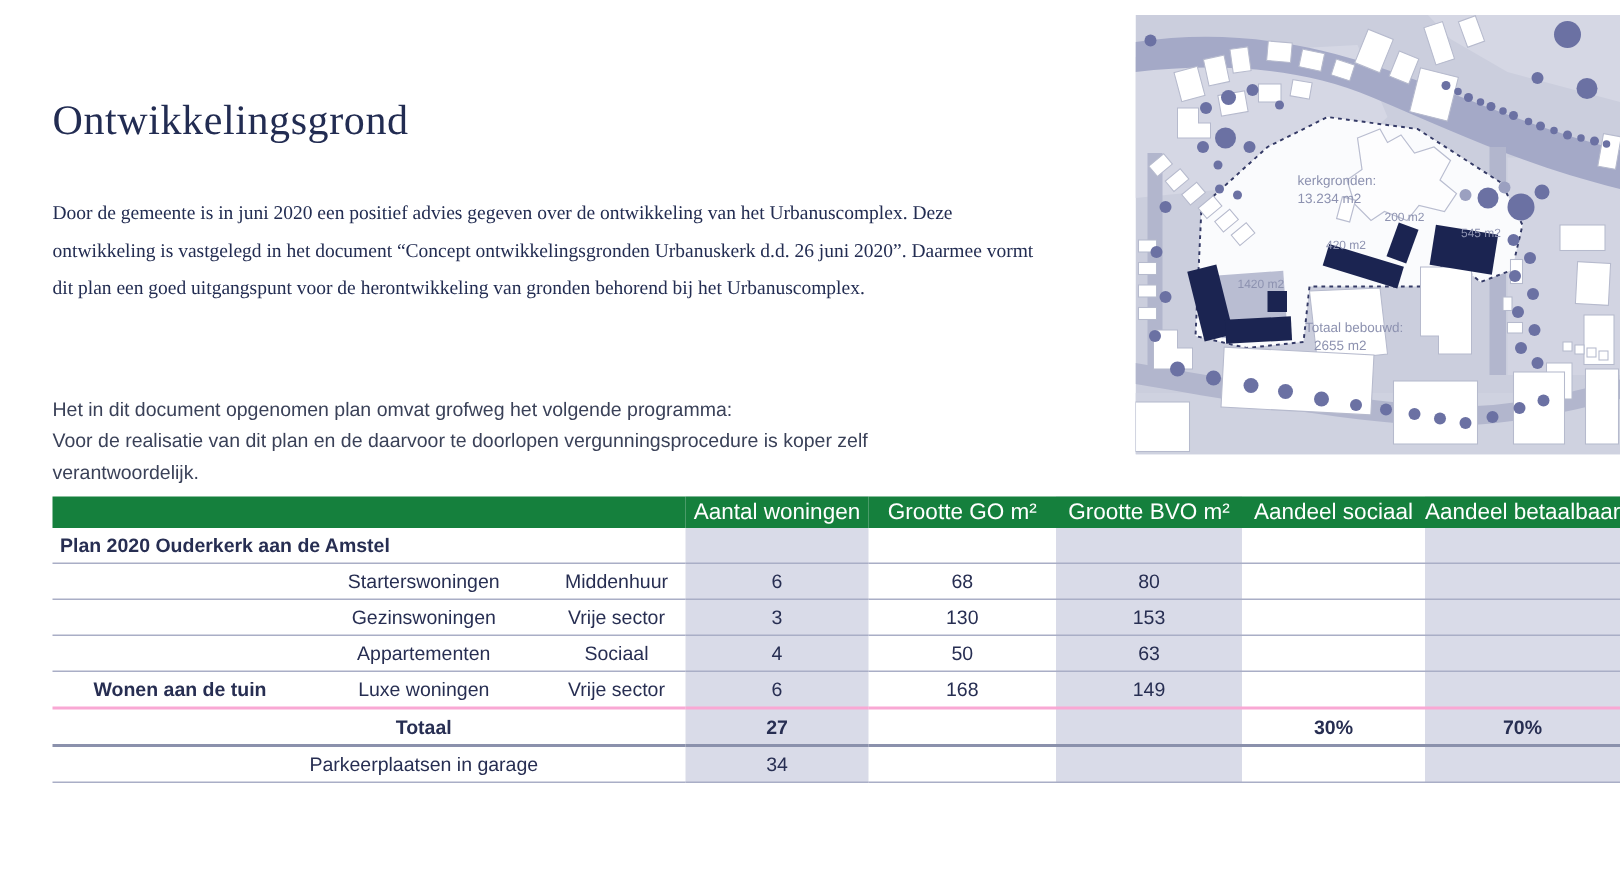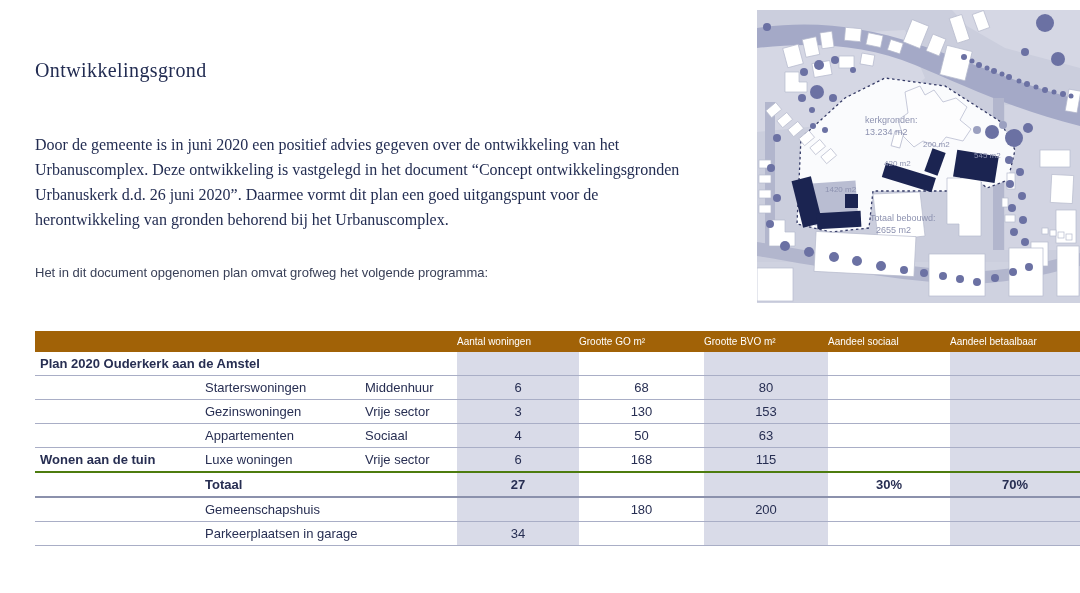"Ontwikkelingsgrond" .title { font-size: 20px -> 28px }
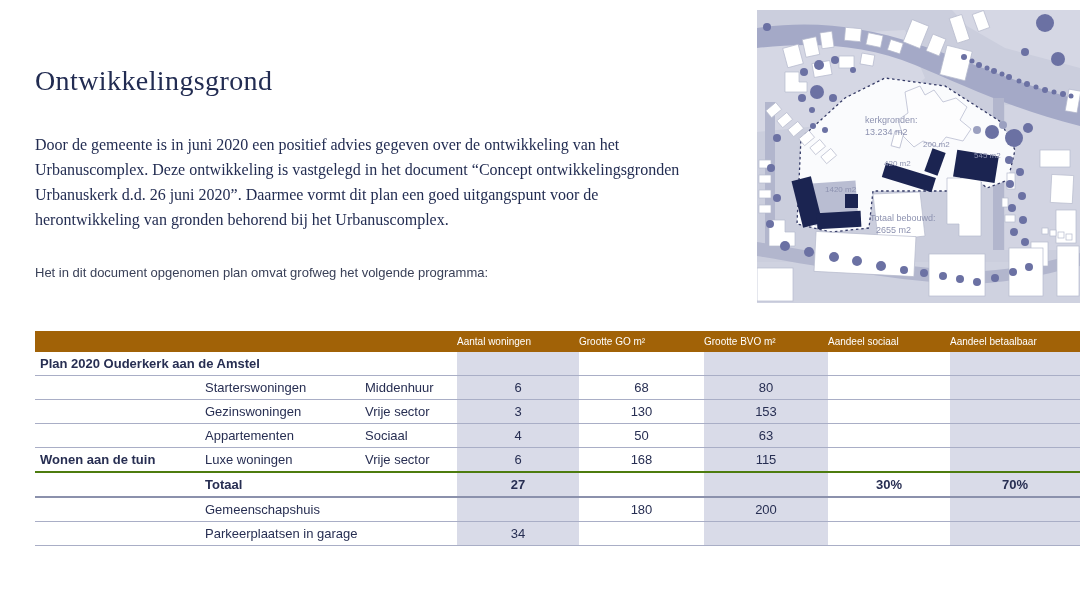"Door de gemeente is in" .intro { font-size: 16px -> 13px }
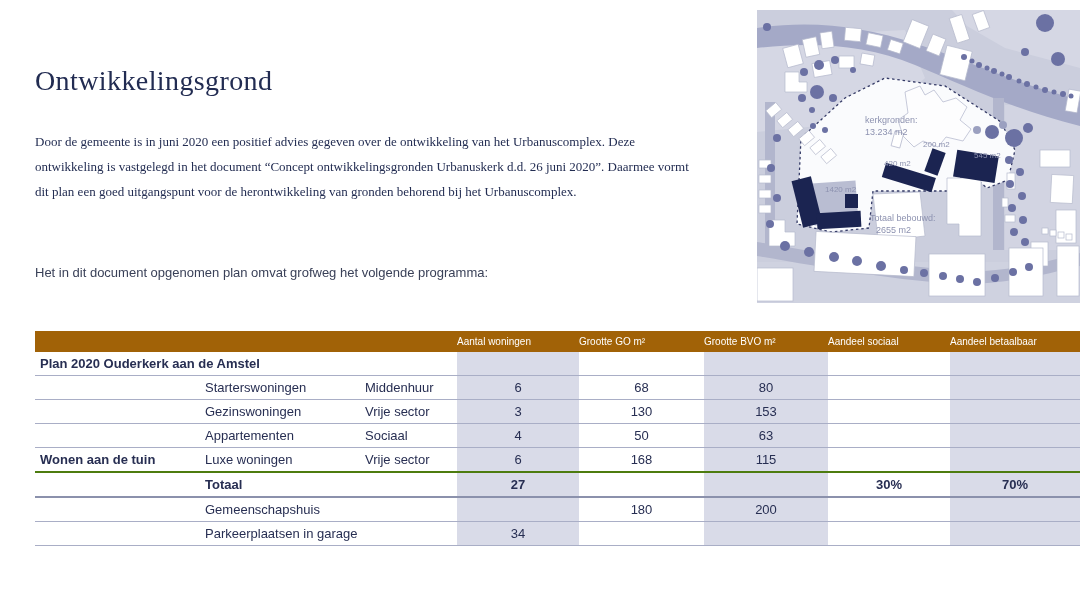"Voor de realisatie van dit" div { html: none -> <div>Voor de realisatie van dit plan en de daarvoor te doorlopen vergunningsprocedure is koper zelf verantwoordelijk.</div> }
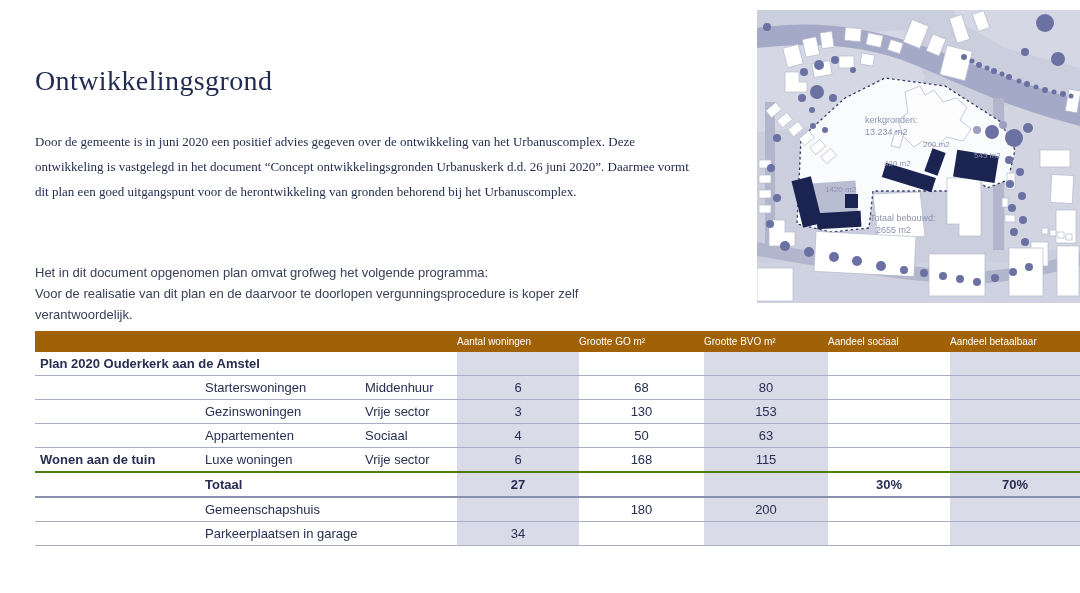"Aantal woningen" th { background: #a16207 -> #15803d; font-size: 10px -> 15px; text-align: left -> center }
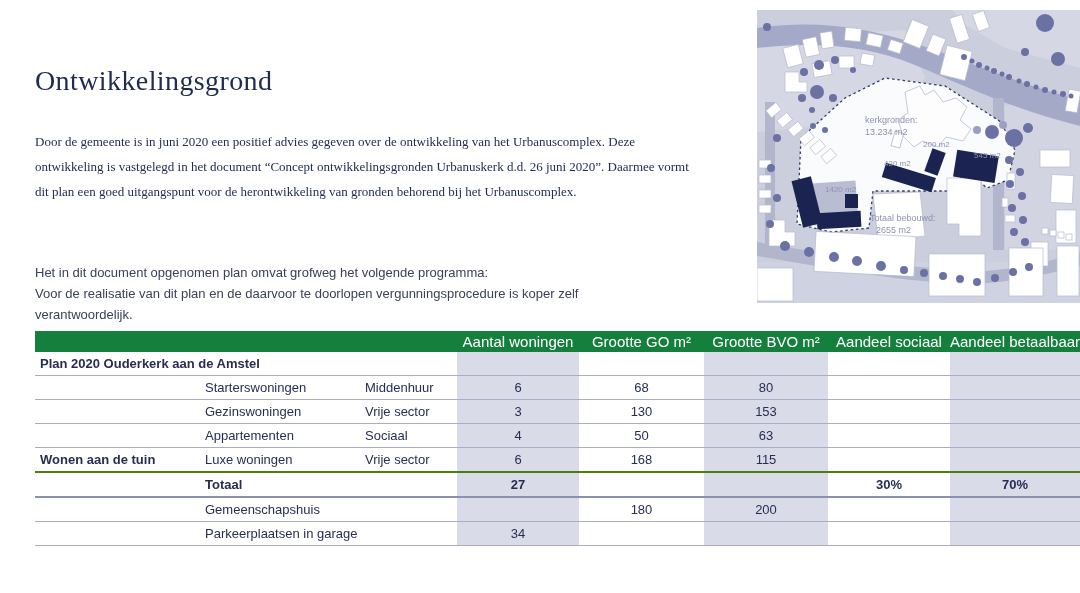"Plan 2020 Ouderkerk aan de" td.l { text-align: left -> center }
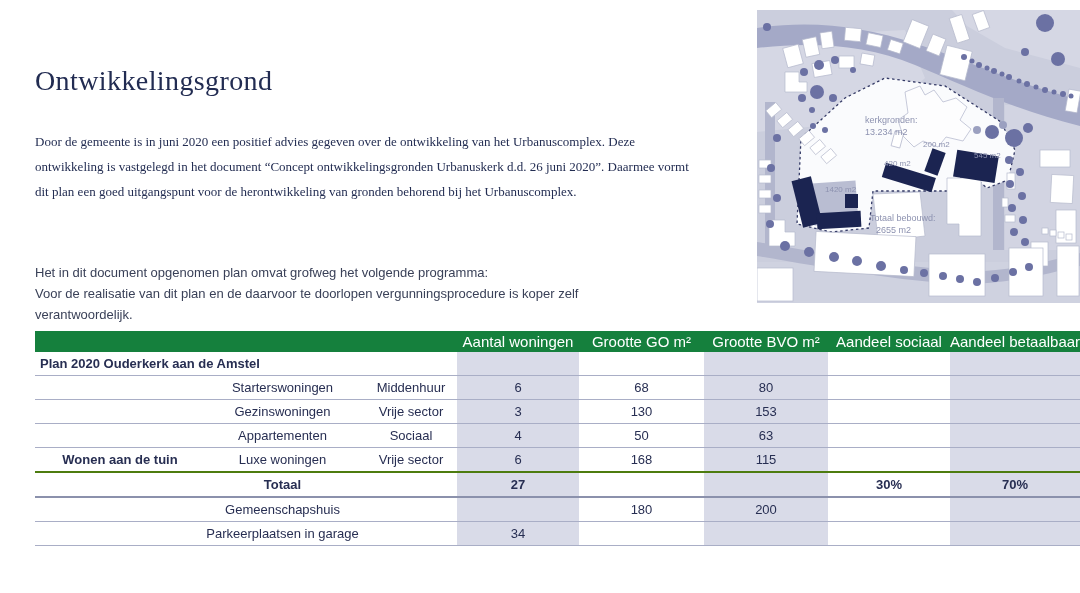"115" td.n { text: 115 -> 149 }
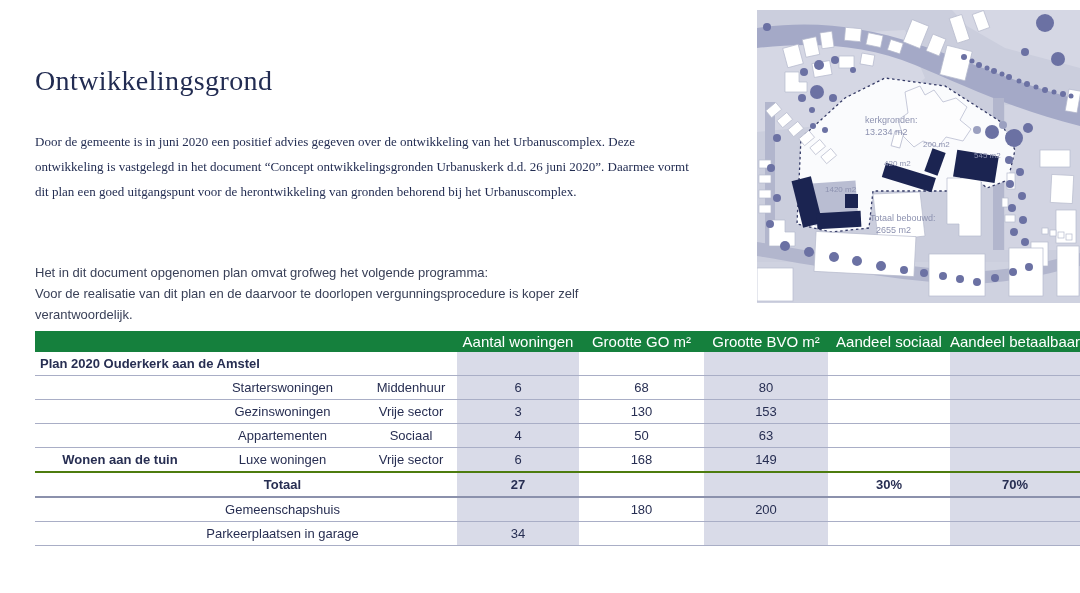"Totaal" tr.totaal td { border-top: 2px solid #4d7c0f -> 2px solid #f9a8d4 }
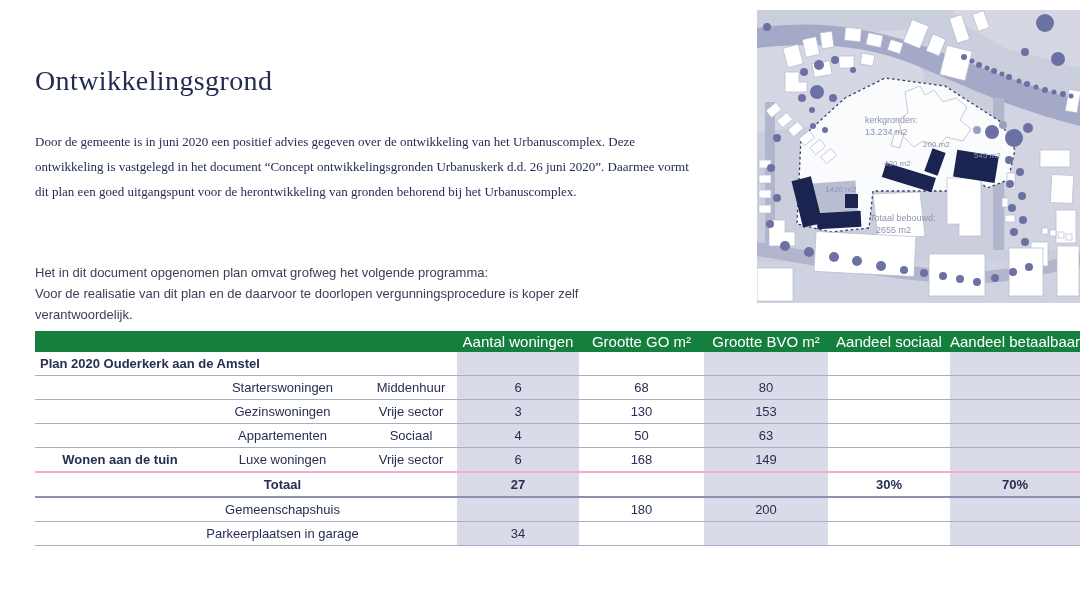"Gemeenschapshuis" tr { html: <tr> <td></td> <td>Gemeenschapshuis</td> <td></td> <td></td> <td>180</td> <td>200</td> <td></td> <td></td> </tr> -> none }
